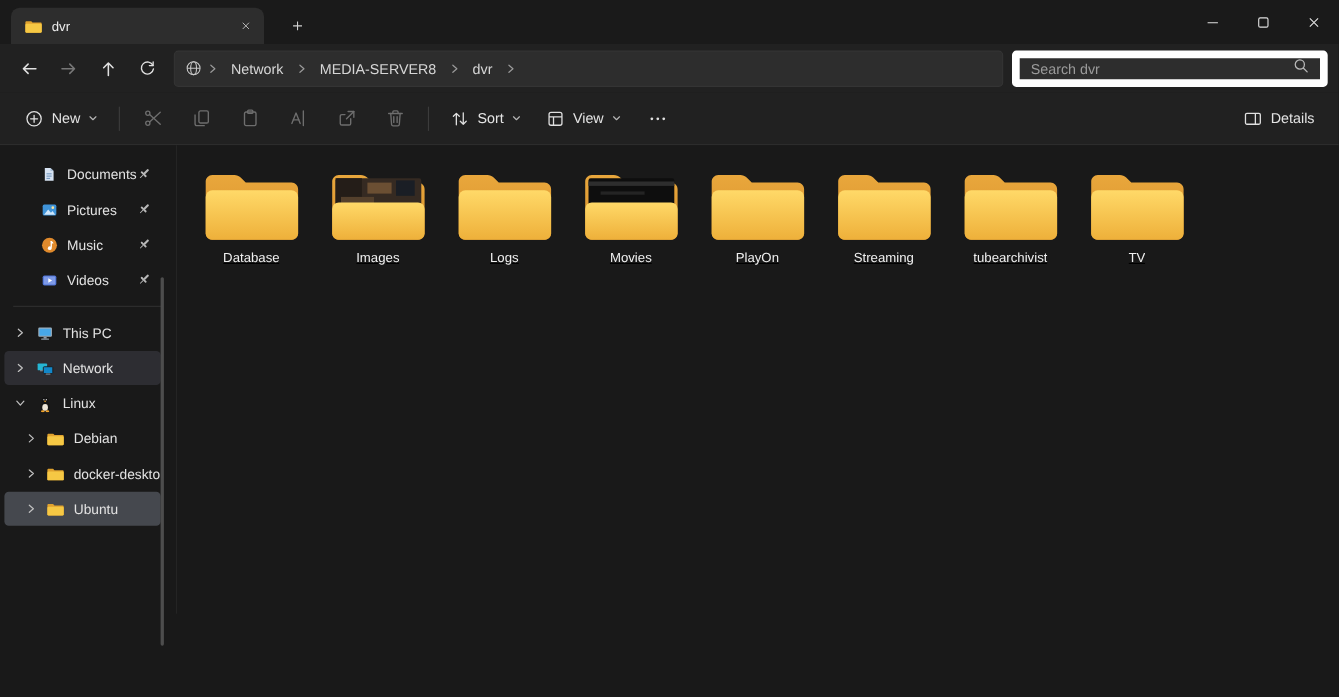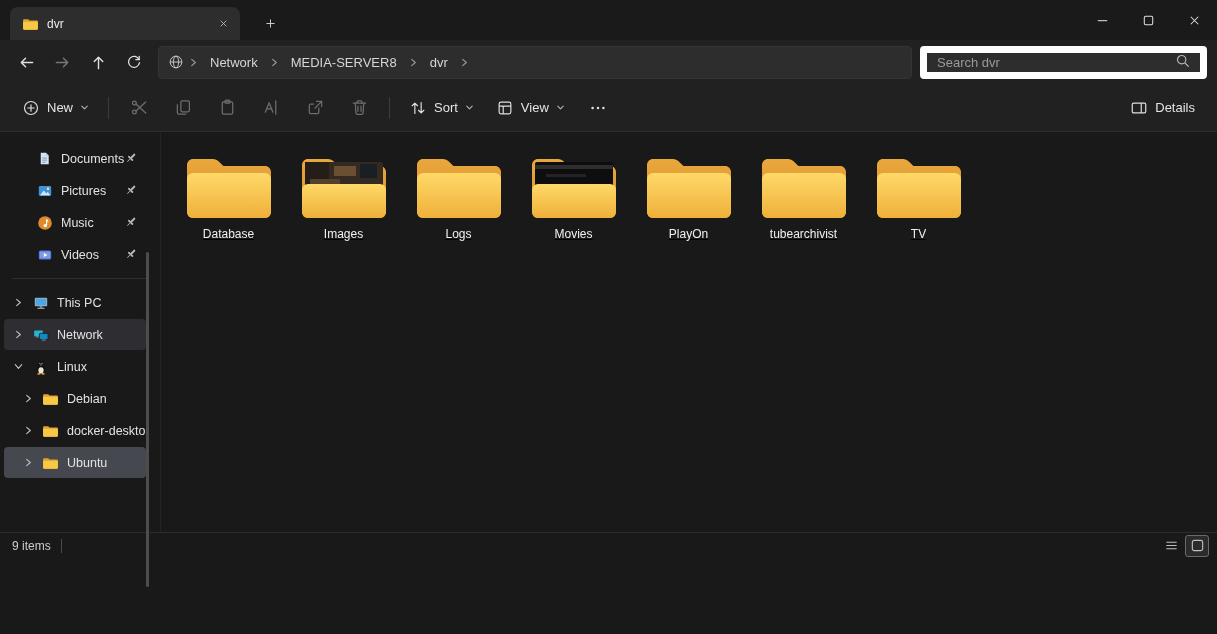"Streaming" div.file-item { html: none -> <div> <svg> <use></use> <use></use> </svg> <span>Streaming</span> </div> }
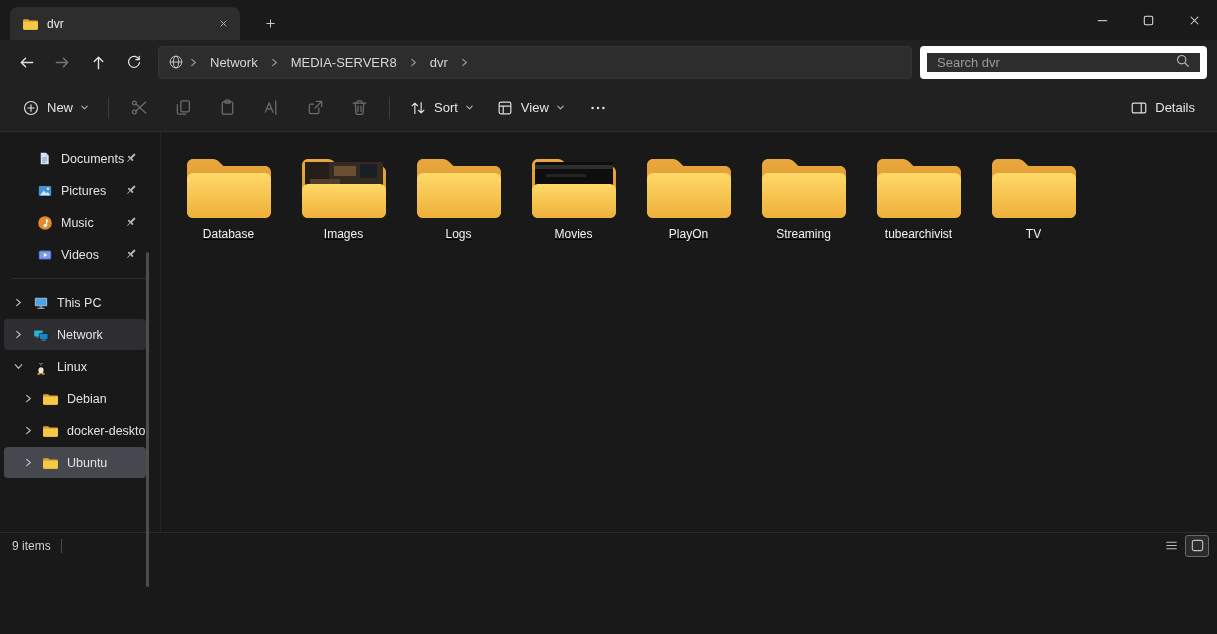"9 items" div.statusbar { html: <div> <span>9 items</span> <span></span> <span></span> <span> <svg> <path></path> </svg> </span> <span> <svg> <rect></rect> </svg> </span> </div> -> none }
